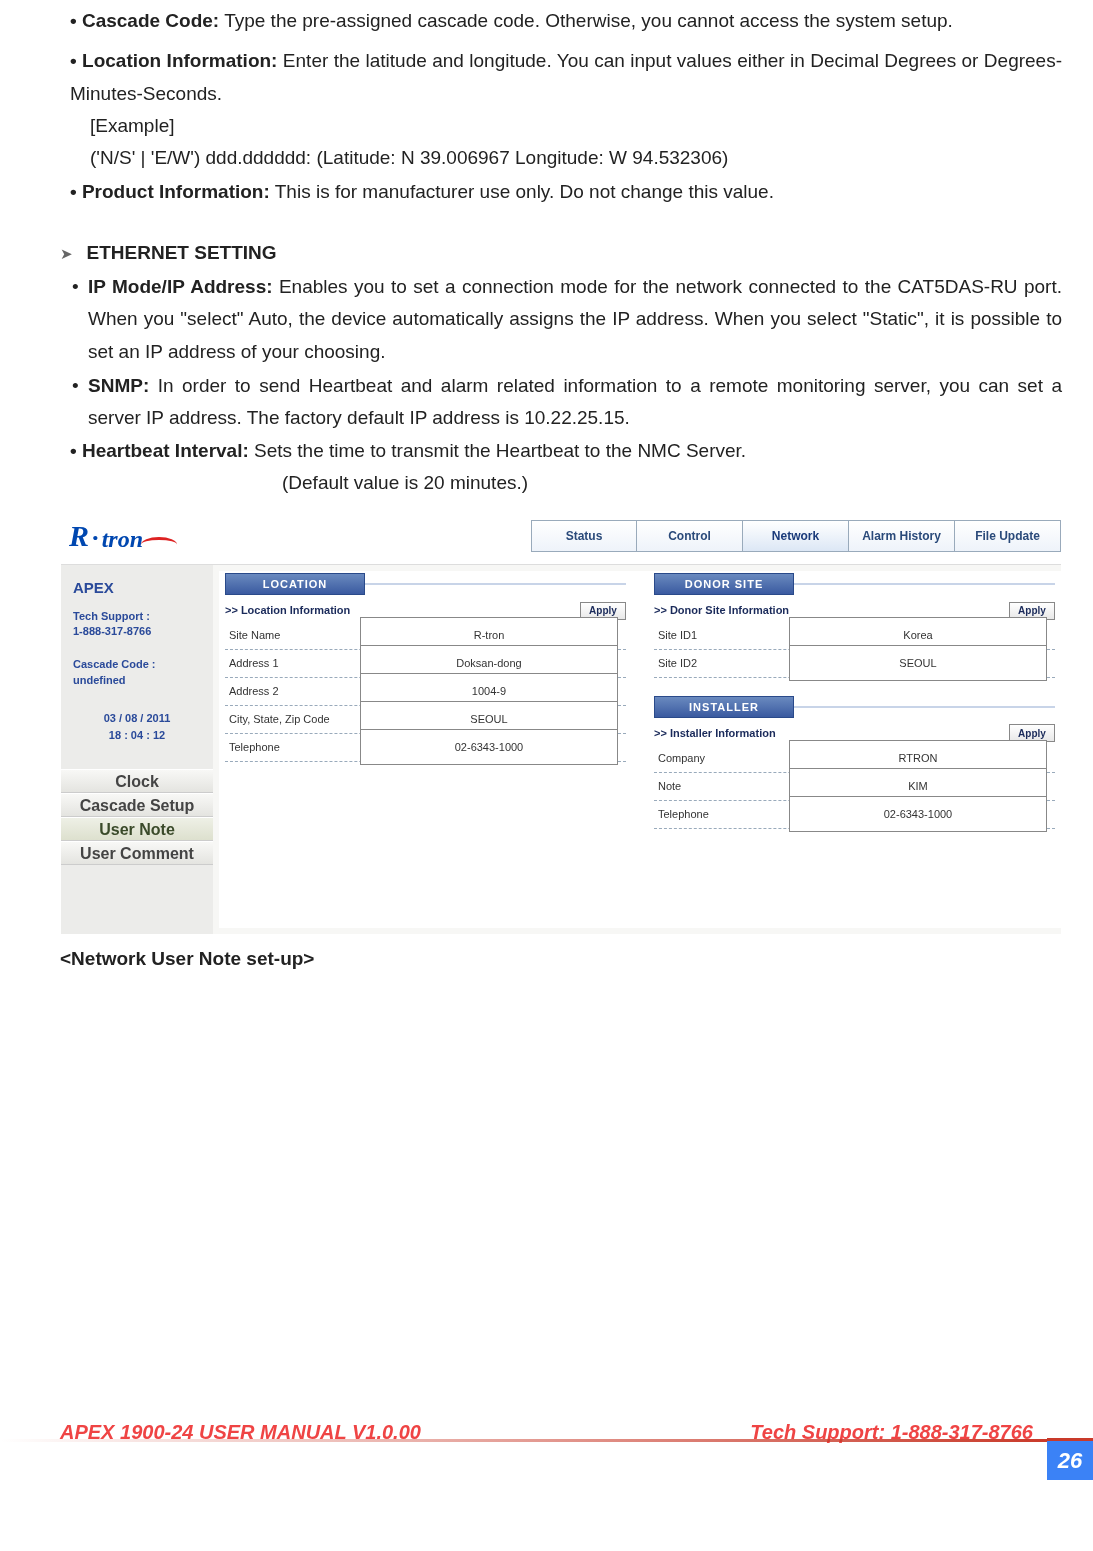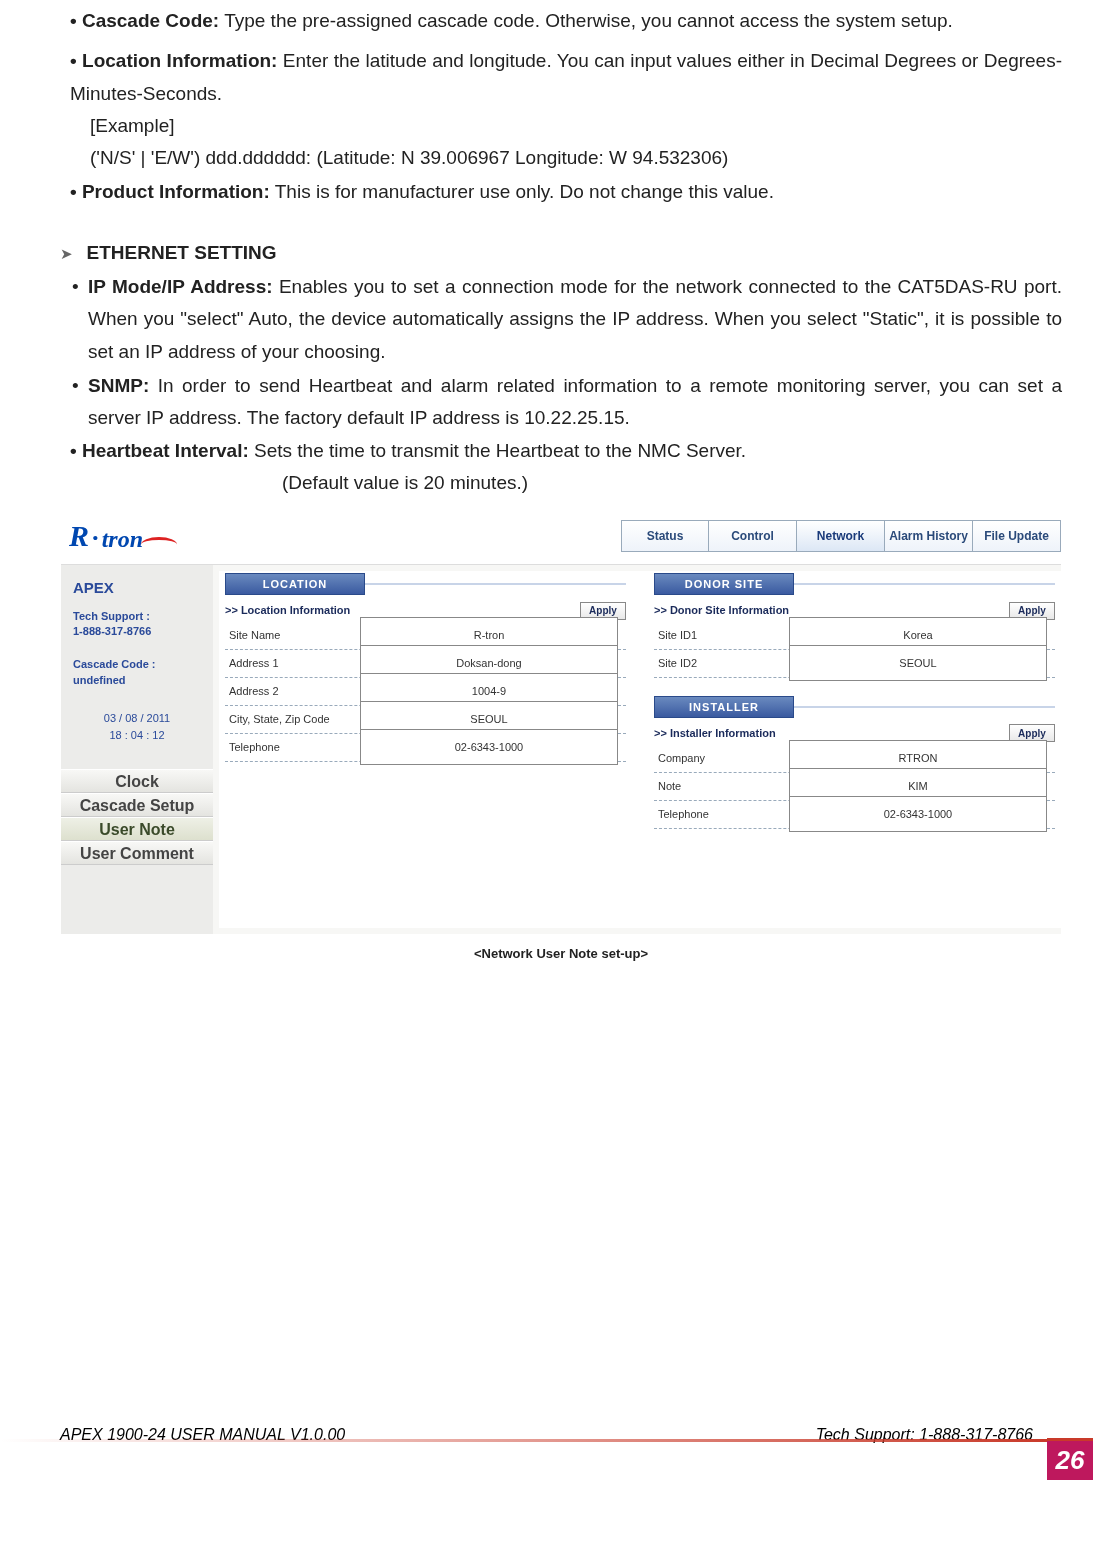"Status" .tab { width: 88px -> 106px }
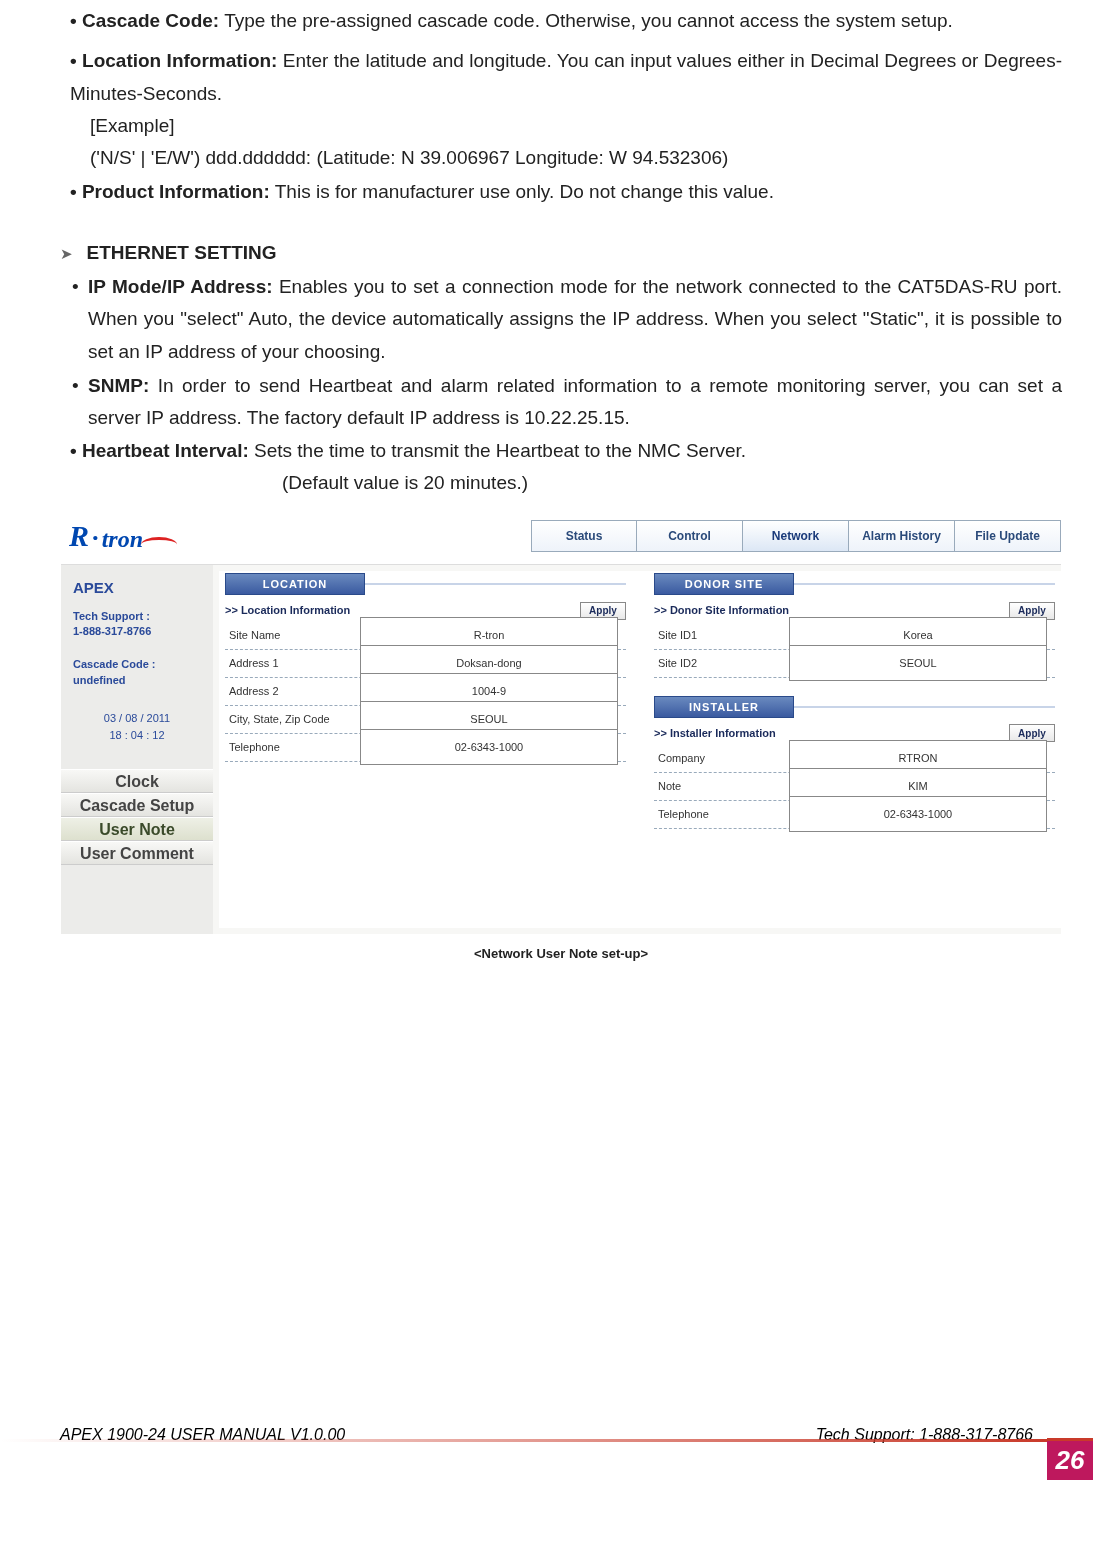"03 / 08 / 2011" .side-date { font-weight: 400 -> 700 }
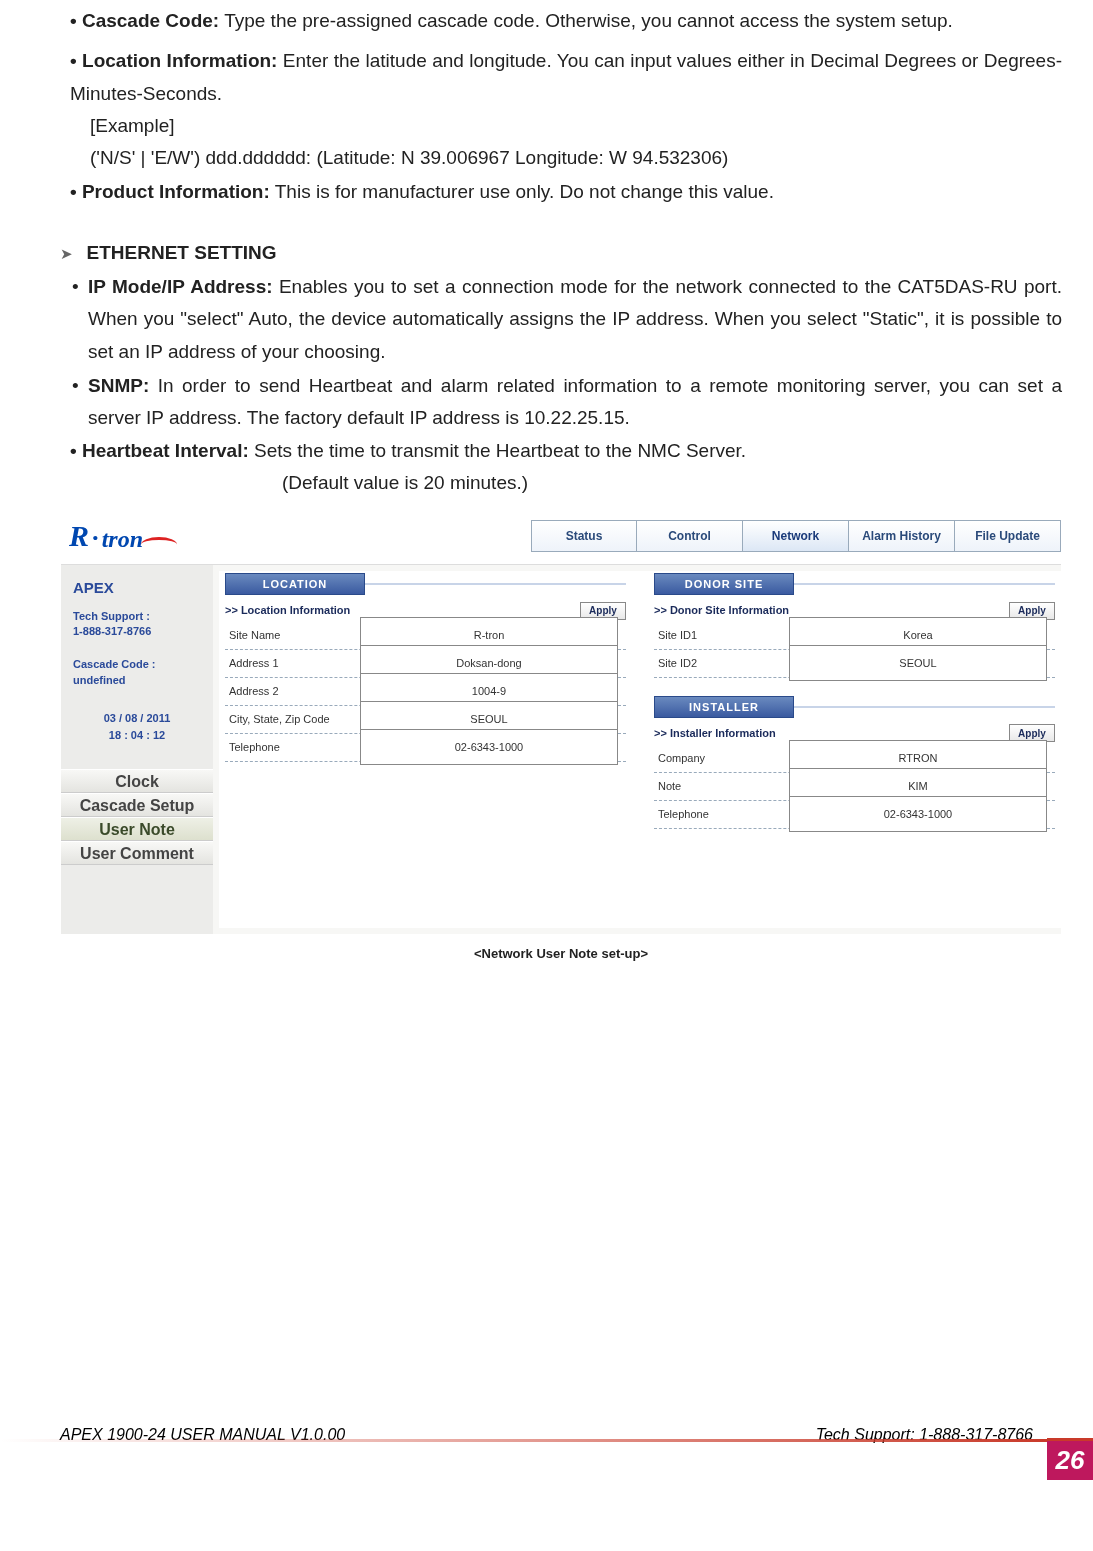"<Network User Note set-up>" .caption { font-size: 13px -> 19px; text-align: center -> none }
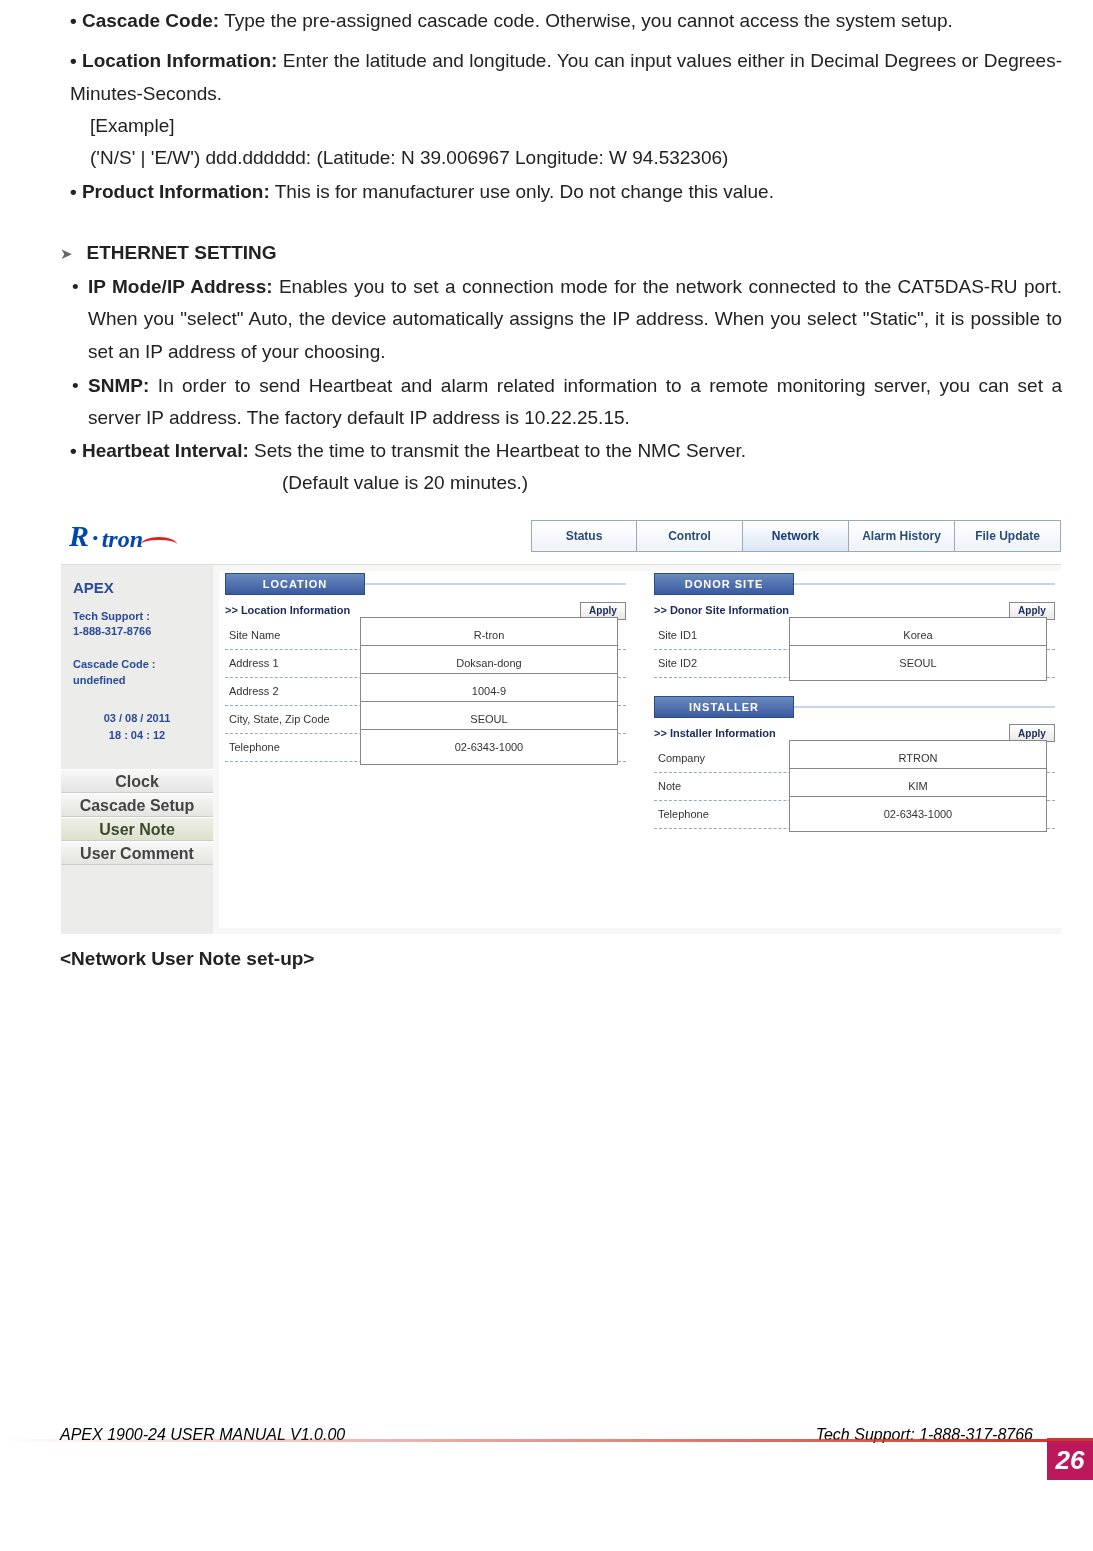"APEX 1900-24 USER MANUAL V1.0.00" .footer { color: #000000 -> #ef4444; font-size: 16px -> 20px; font-weight: 400 -> 700 }
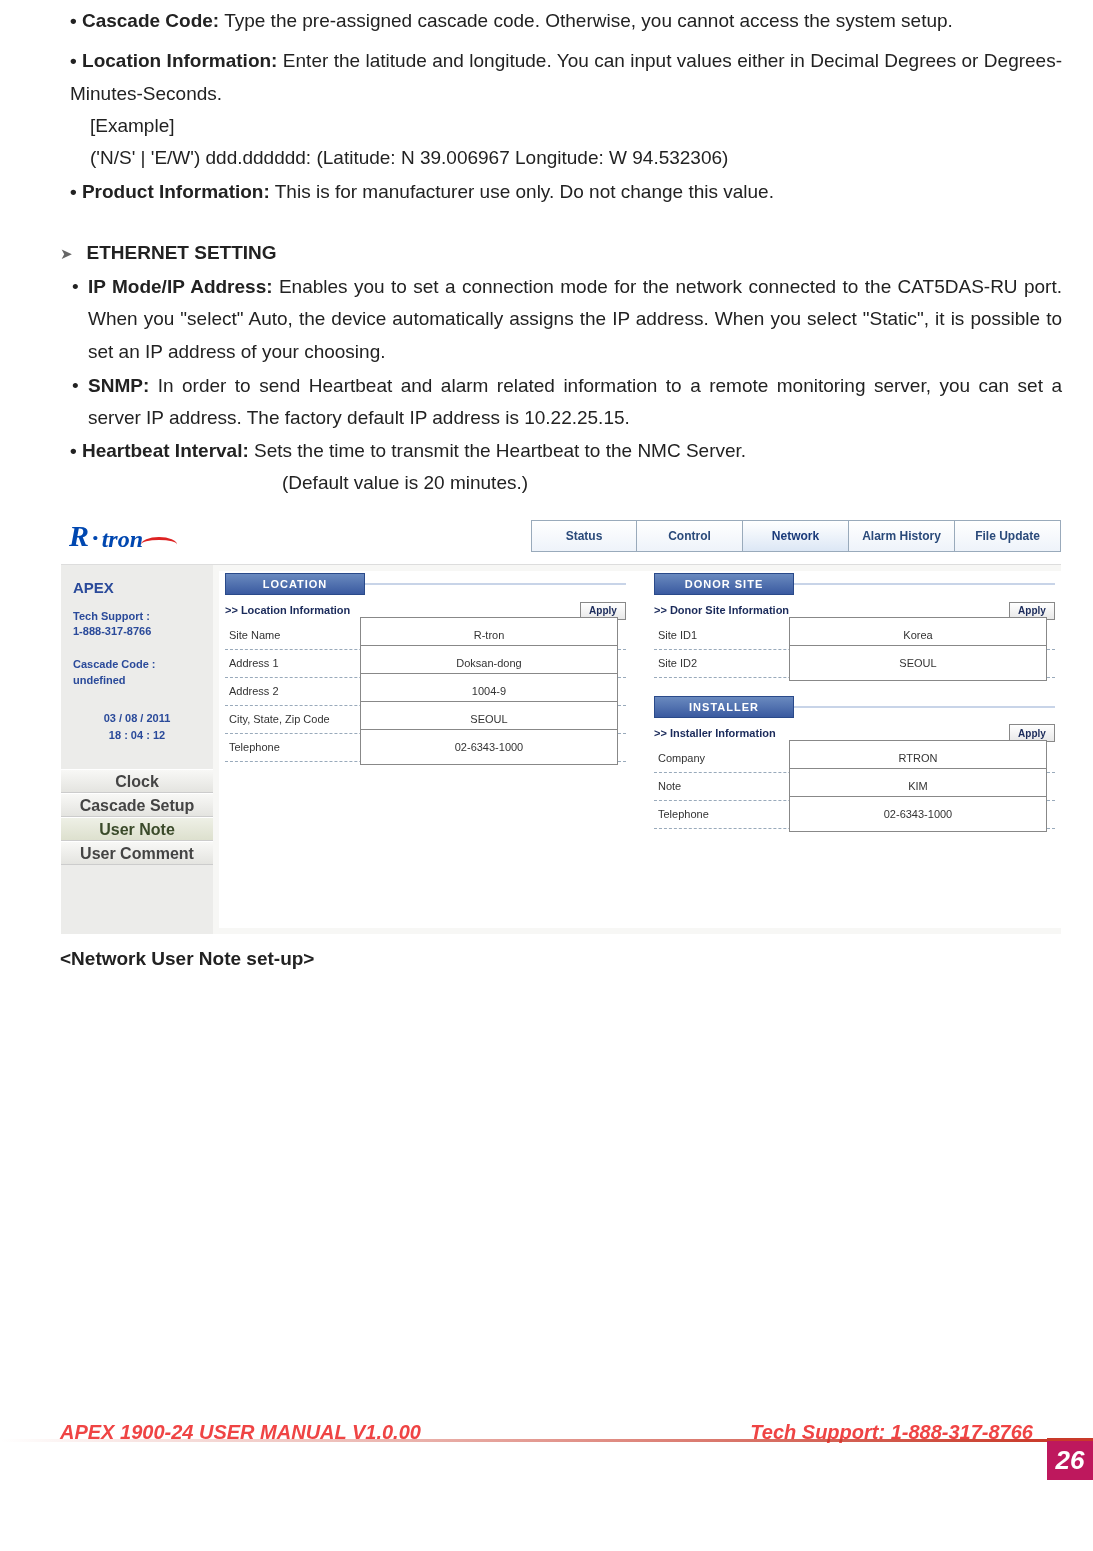"26" .pagenum { background: #be185d -> #3b82f6; font-size: 26px -> 22px }
